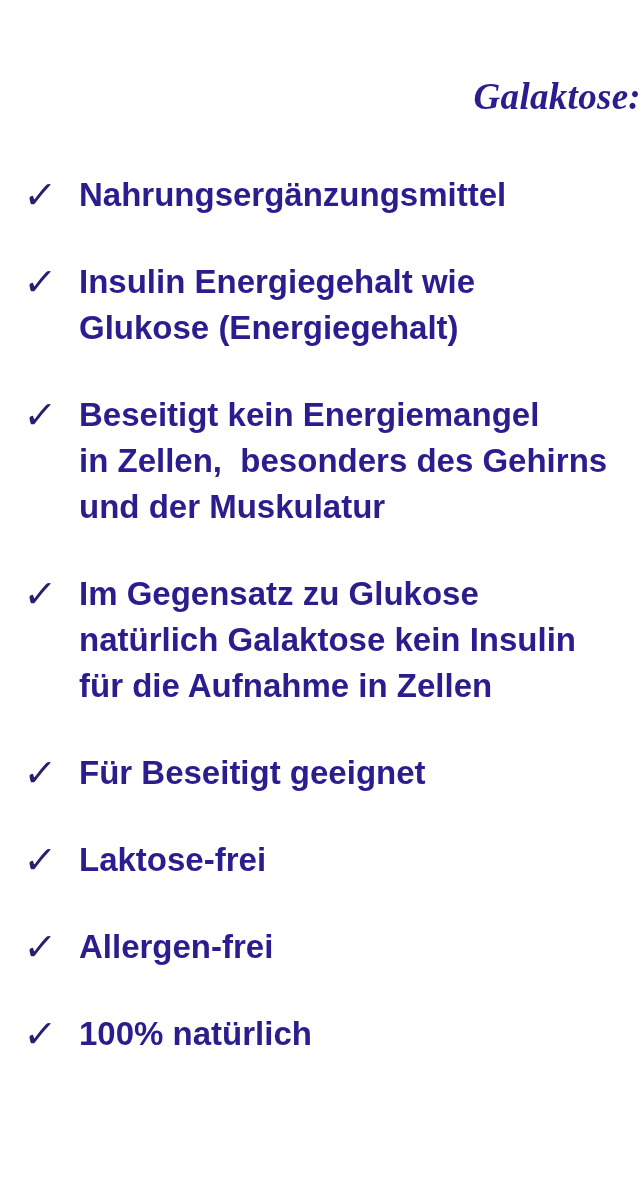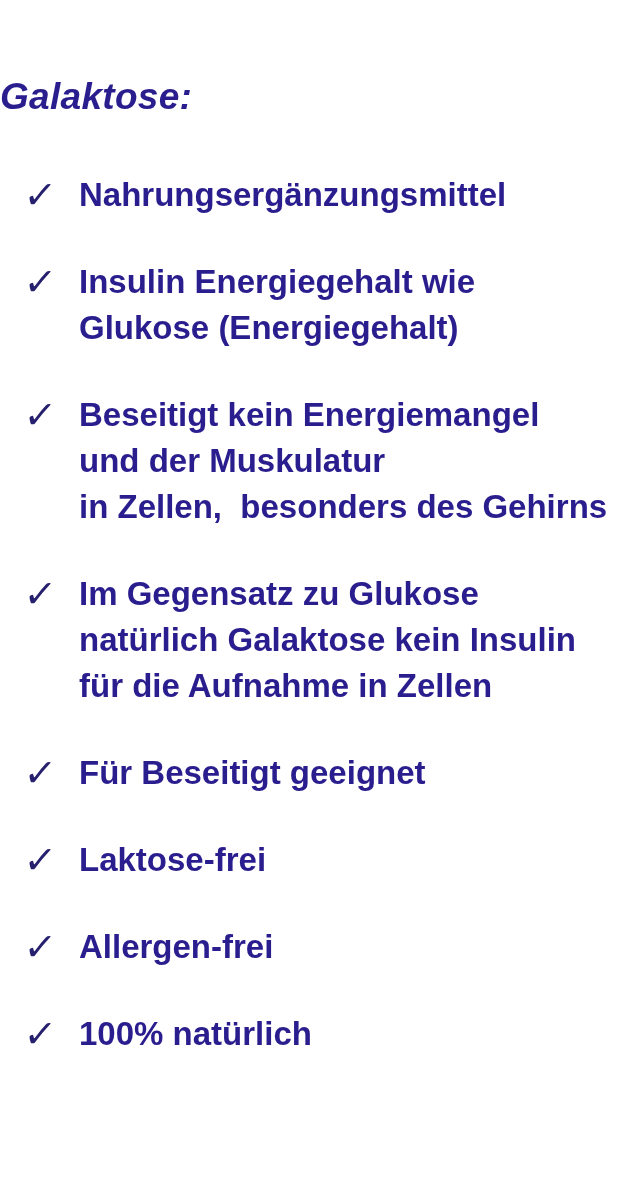"Galaktose:" .title { font-family: none -> Liberation Serif, serif; margin: 78px 16px 0 0 -> 78px 0 0 0; text-align: left -> right }
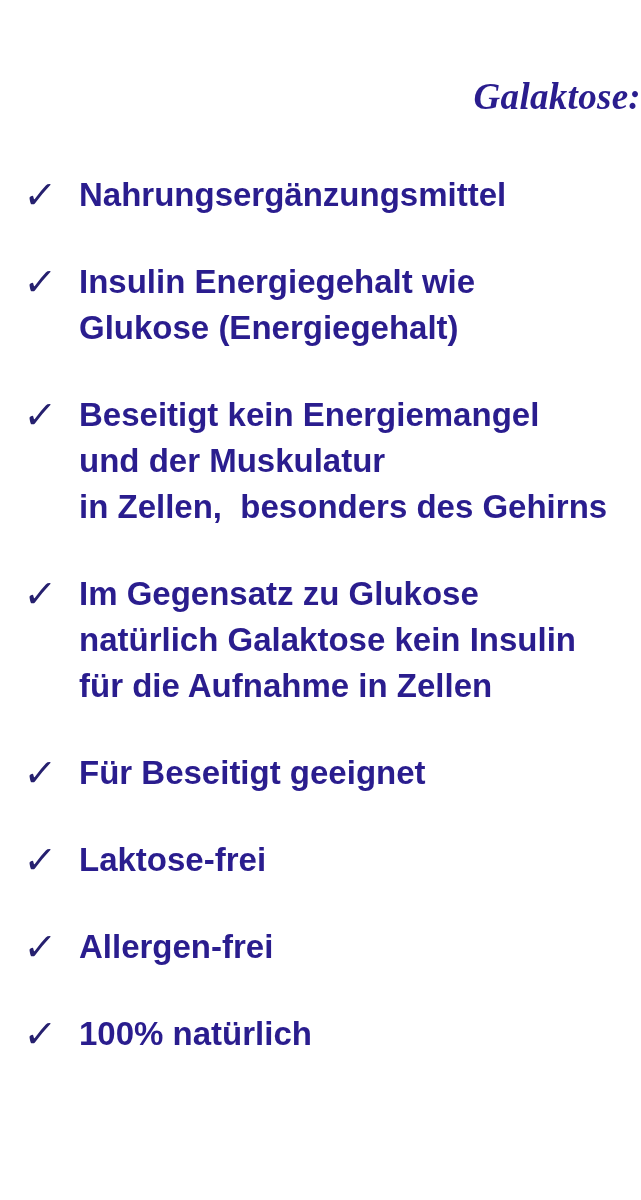"und der Muskulatur" div { order: before "in Zellen, besonders des Gehirns" -> after "in Zellen, besonders des Gehirns" }
